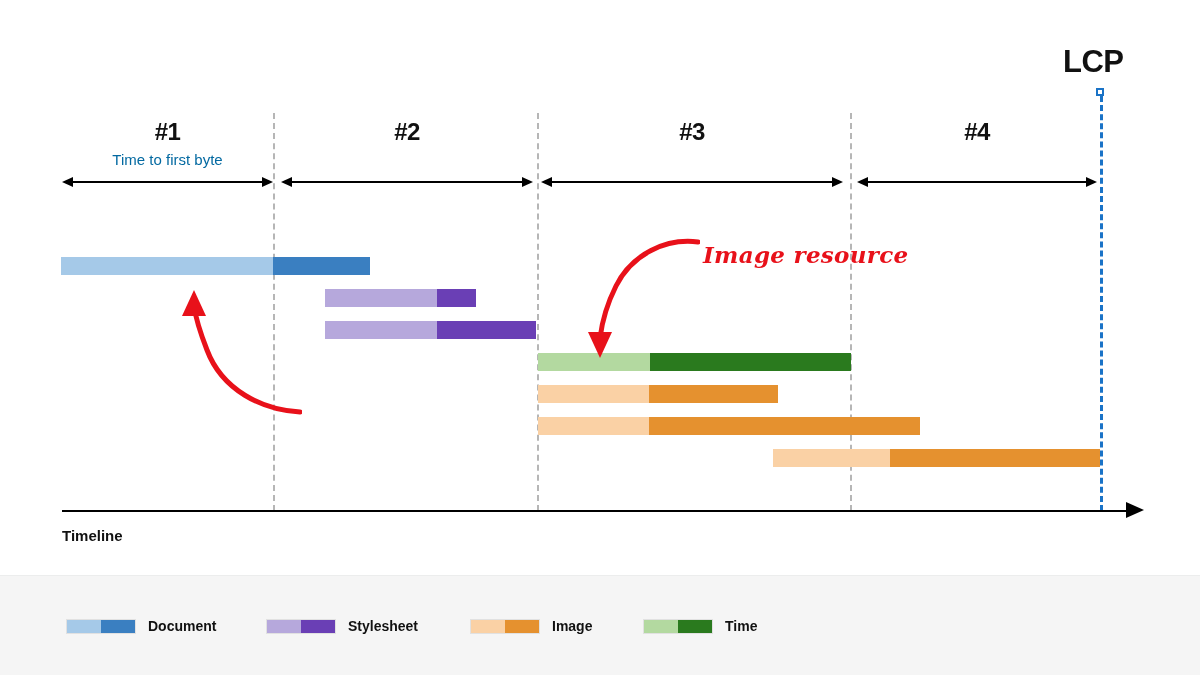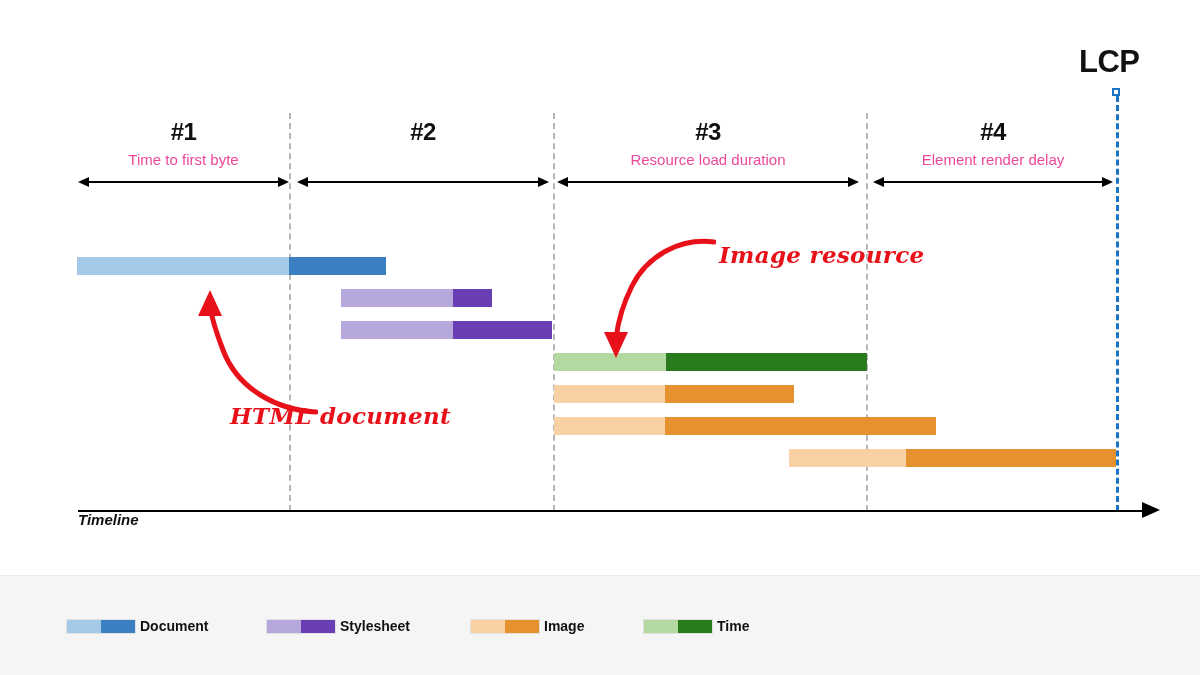"LCP" .plot { margin-left: 16px -> none }
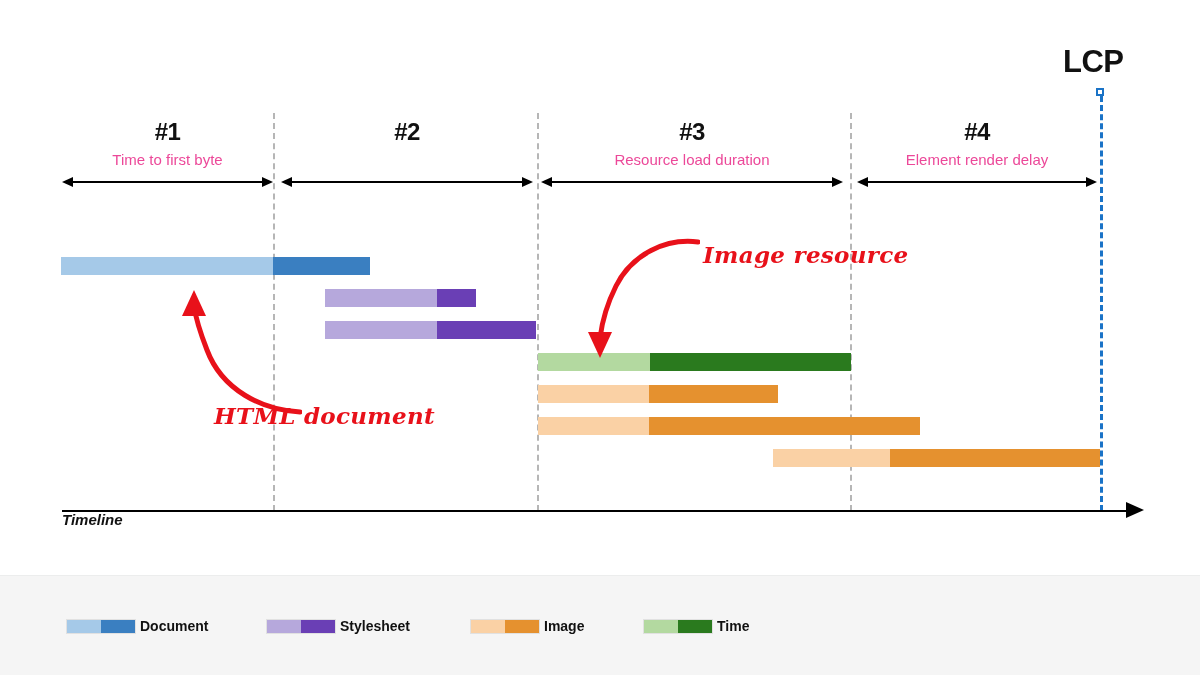"Time to first byte" .phase-name { color: #ec4899 -> #0369a1 }
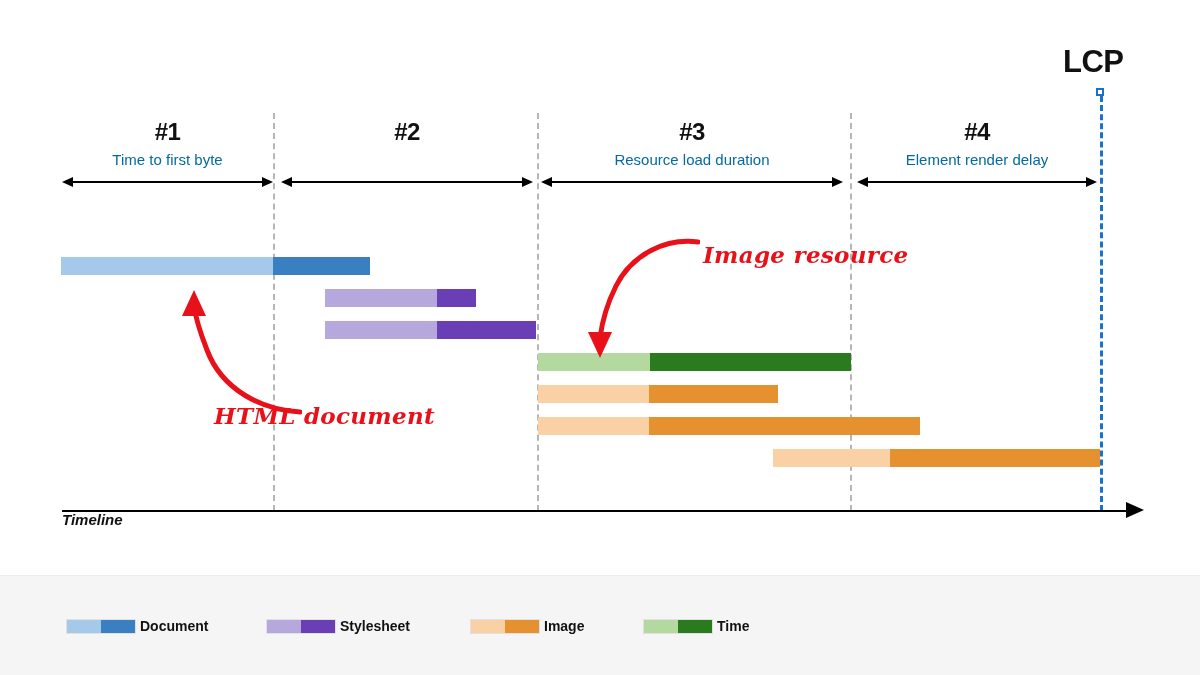"Resource load duration" div.phase-name { html: <div>Resource load duration</div> -> none }
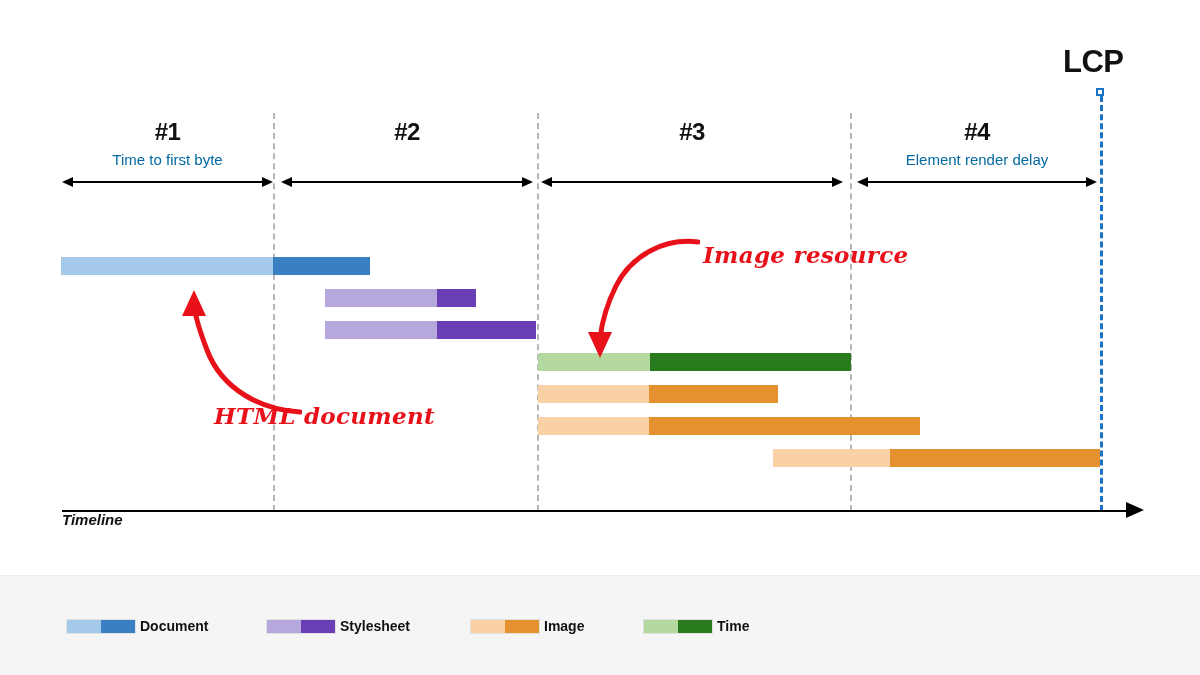"Element render delay" div.phase-name { html: <div>Element render delay</div> -> none }
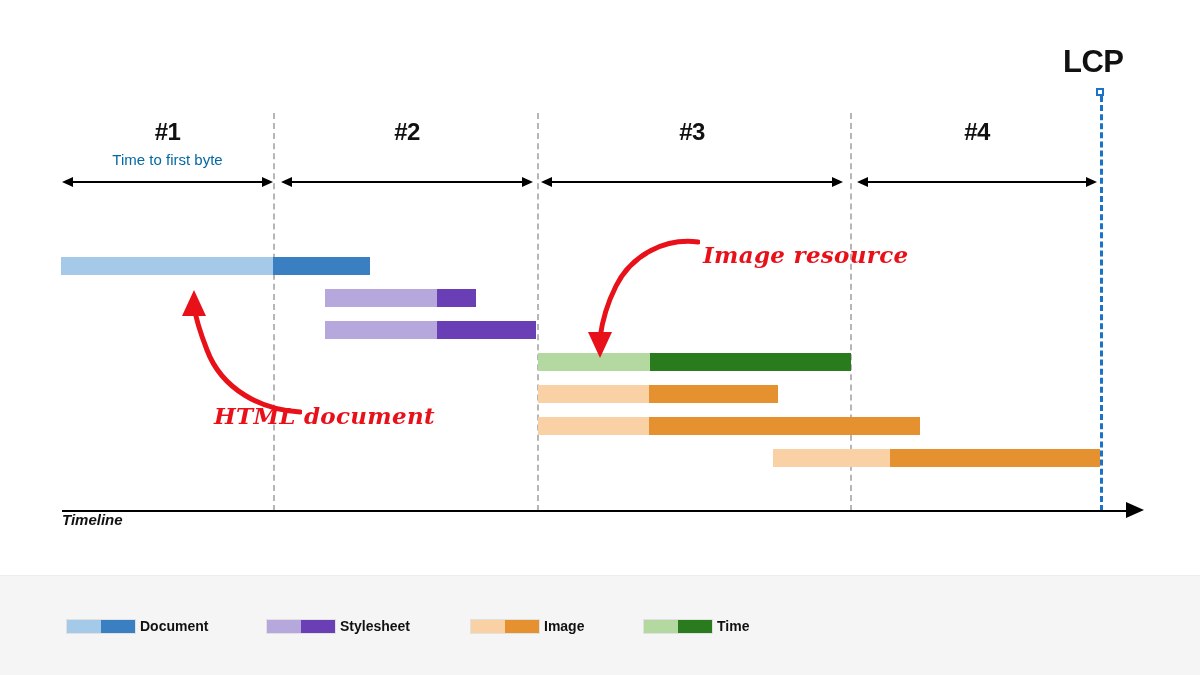"HTML document" div.annot { html: <div>HTML document</div> -> none }
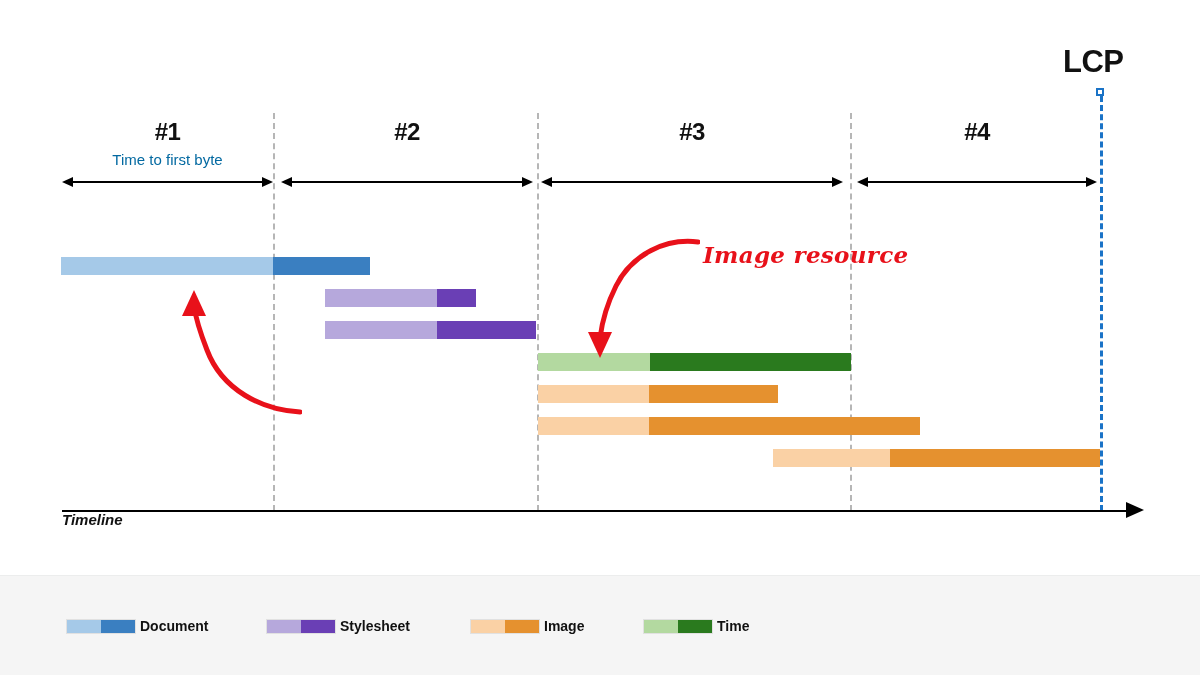"Timeline" div.axis-label { font-style: italic -> none; top: 511px -> 527px }
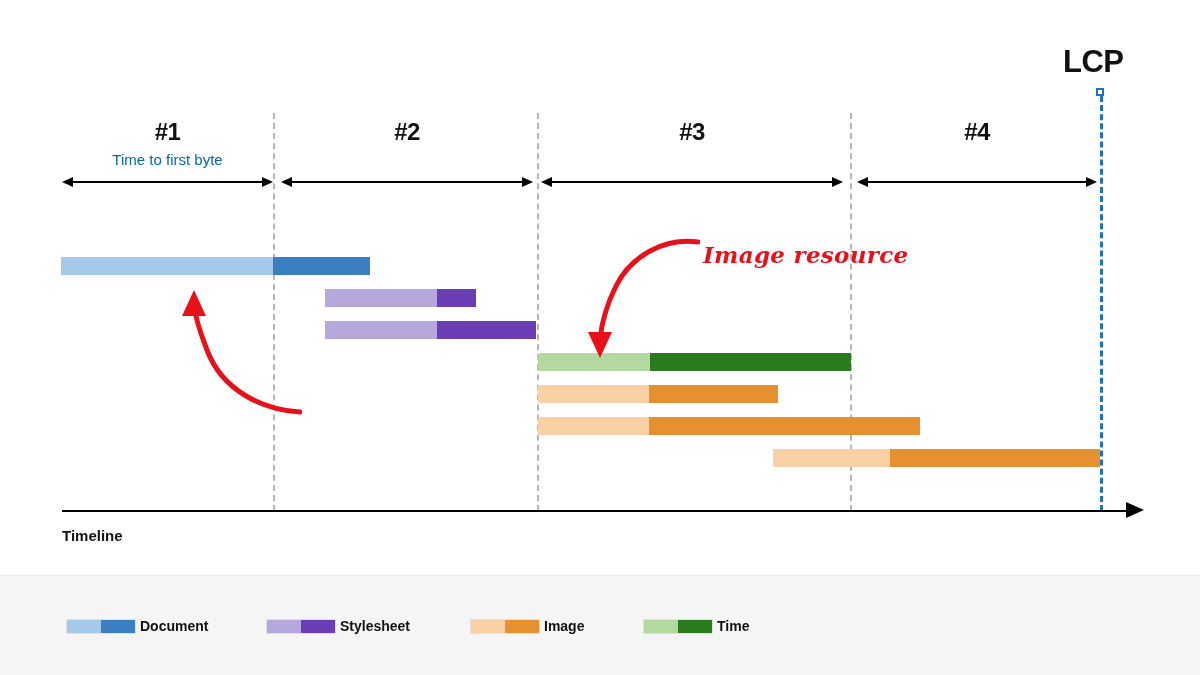"Document" .legend-text { margin-left: 4px -> 12px }
